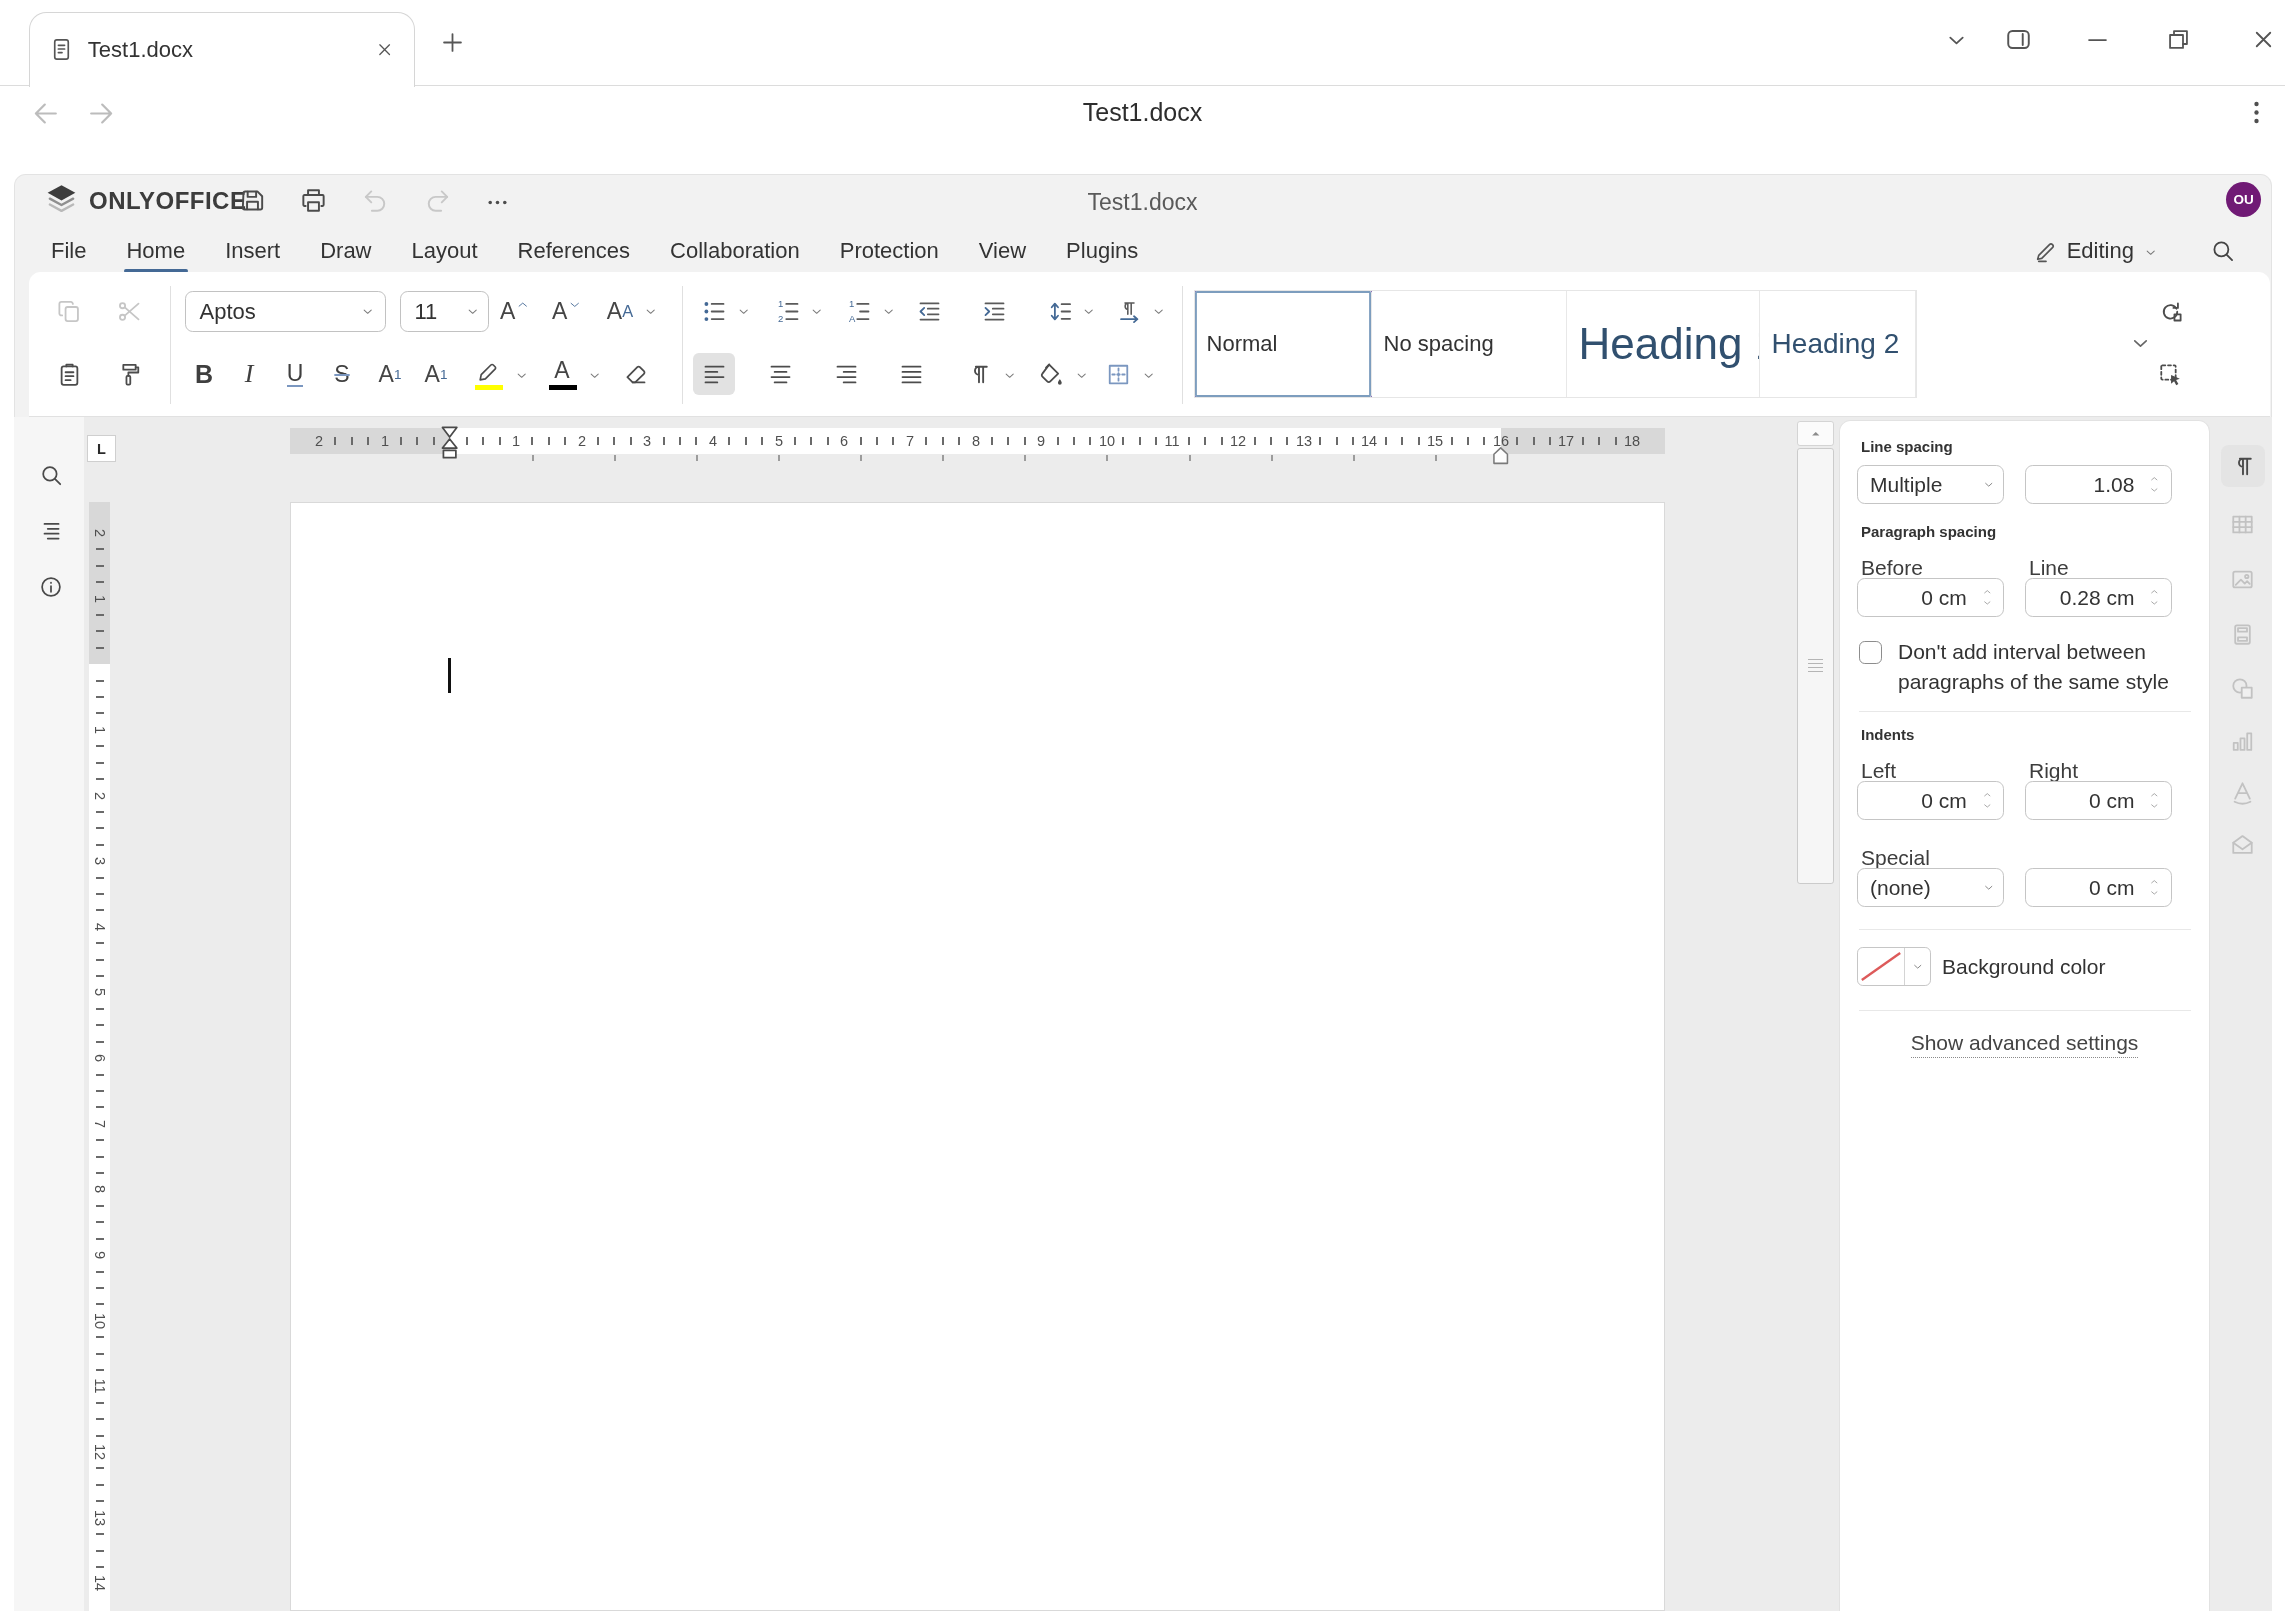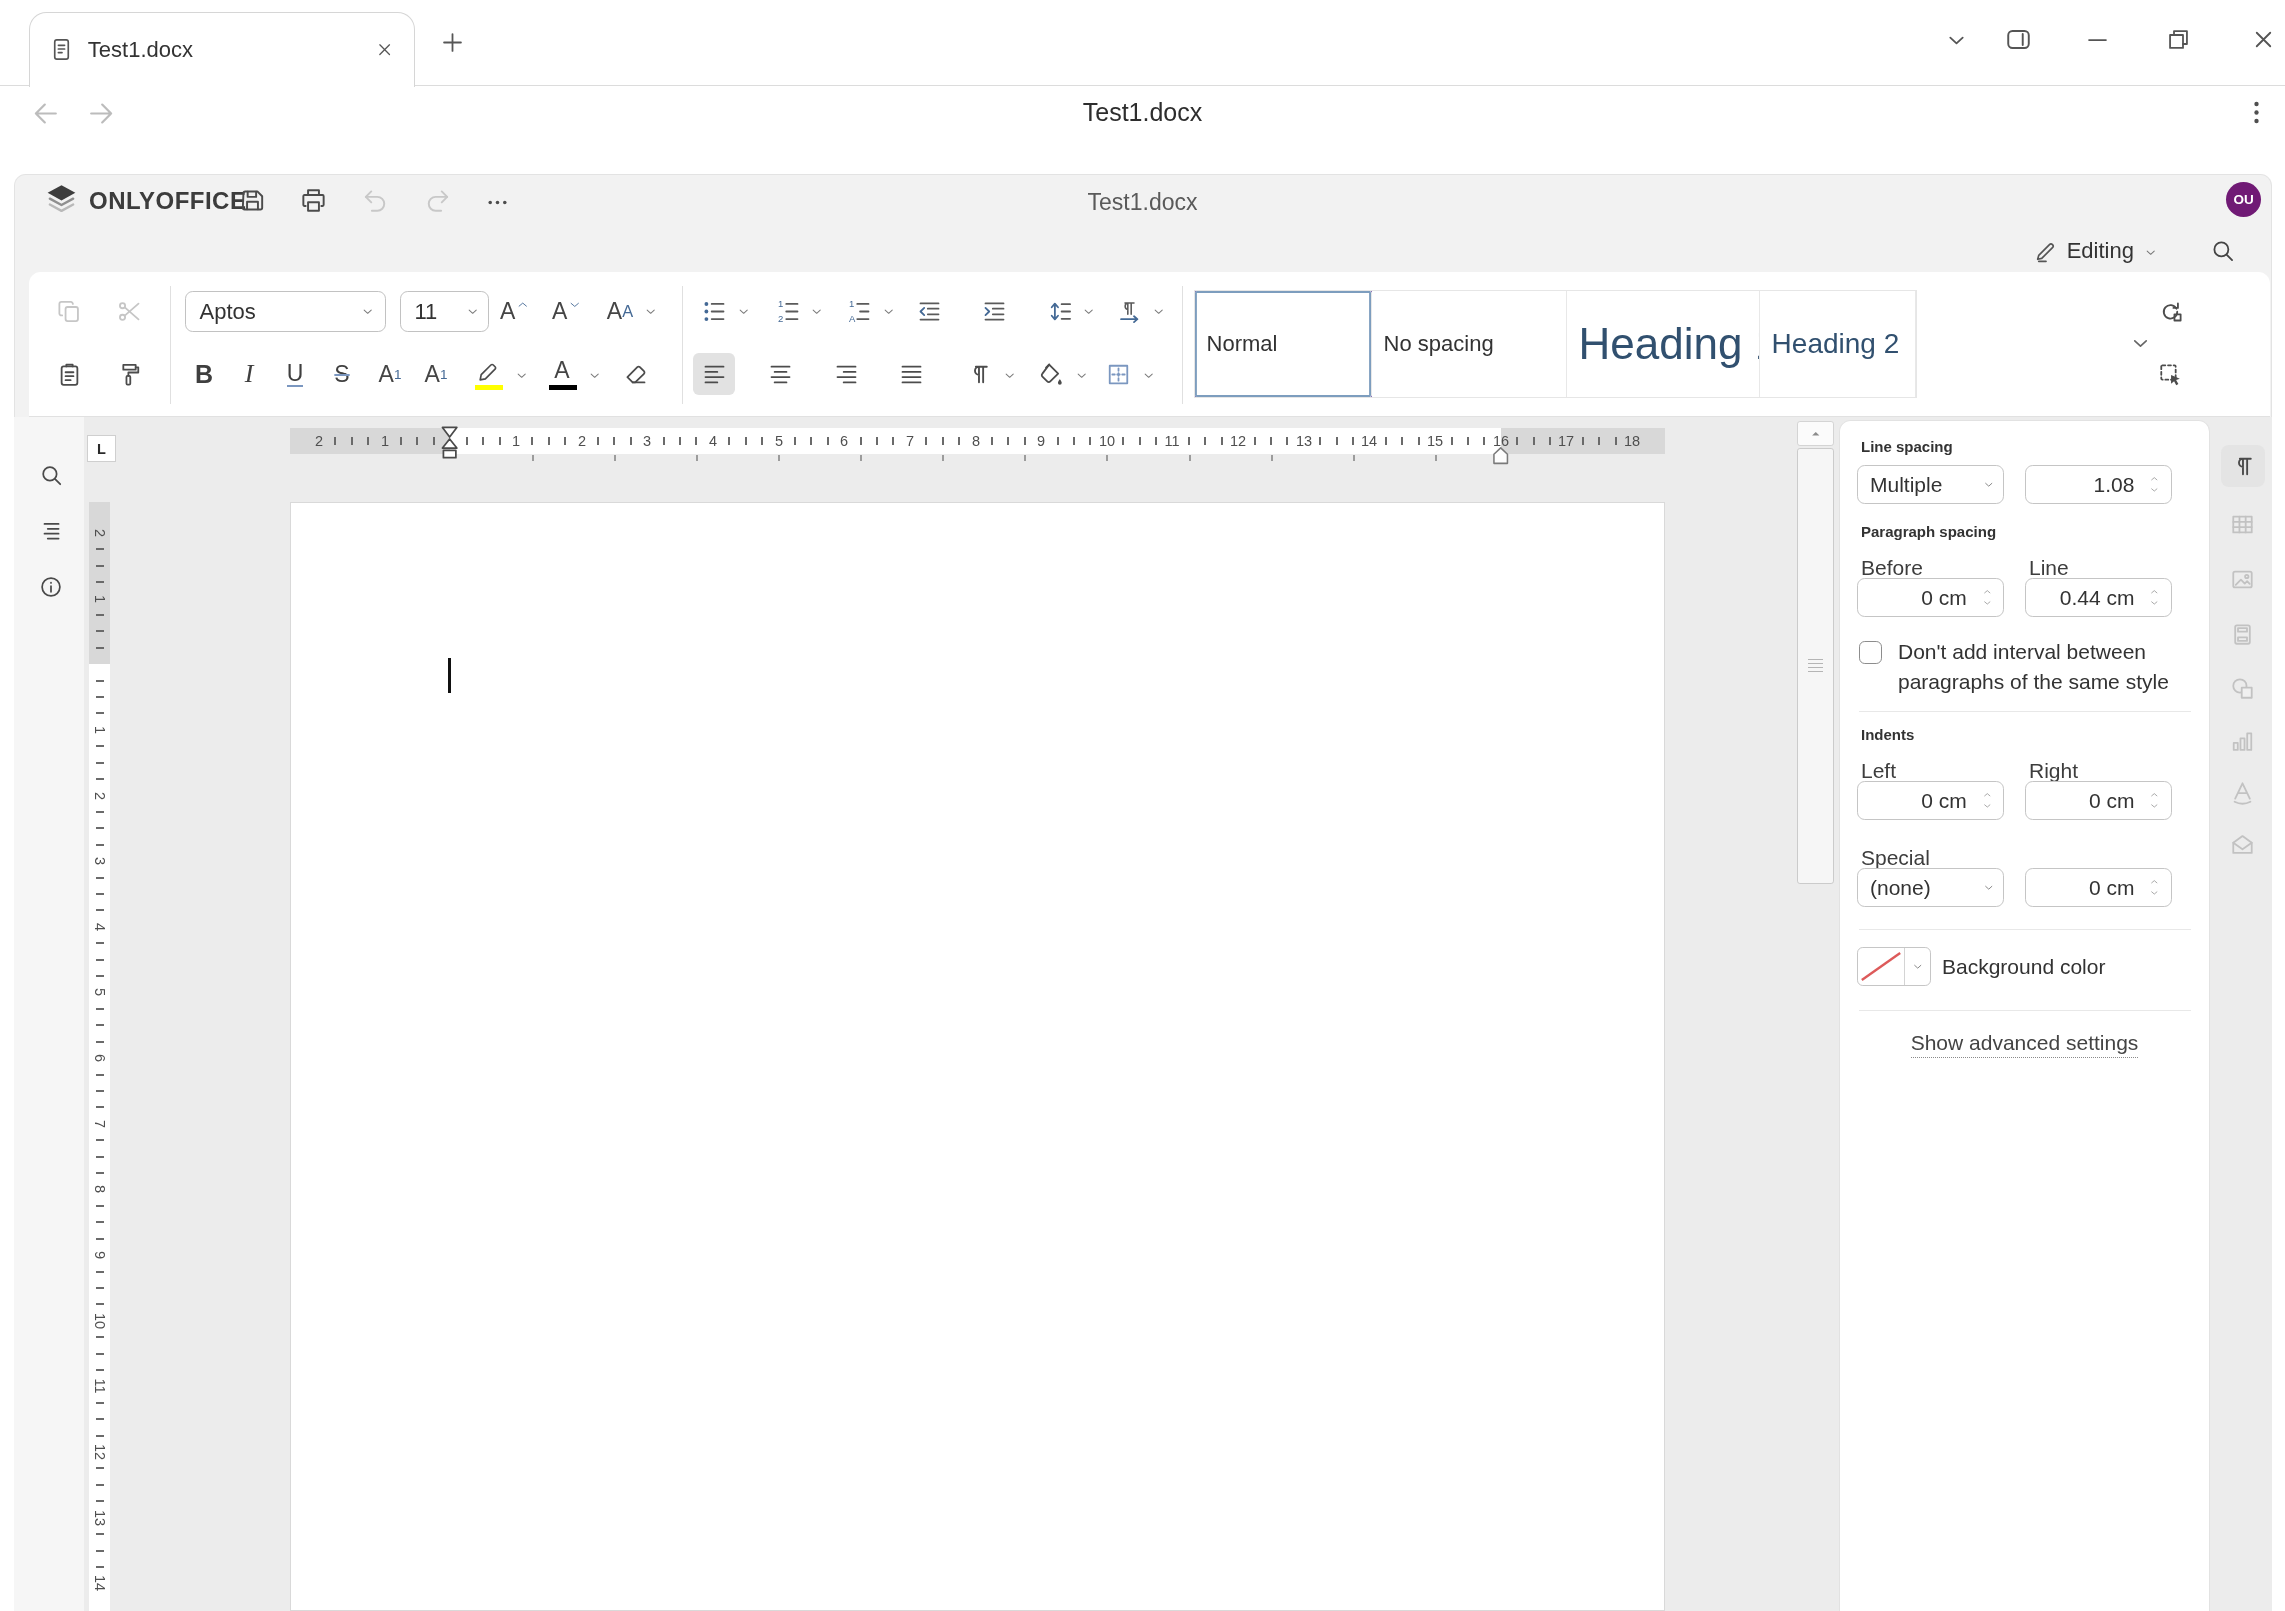"File" div.menutabs { html: none -> <div> <span>File</span> <span>Home</span> <span>Insert</span> <span>Draw</span> <span>Layout</span> <span>References</span> <span>Collaboration</span> <span>Protection</span> <span>View</span> <span>Plugins</span> </div> }
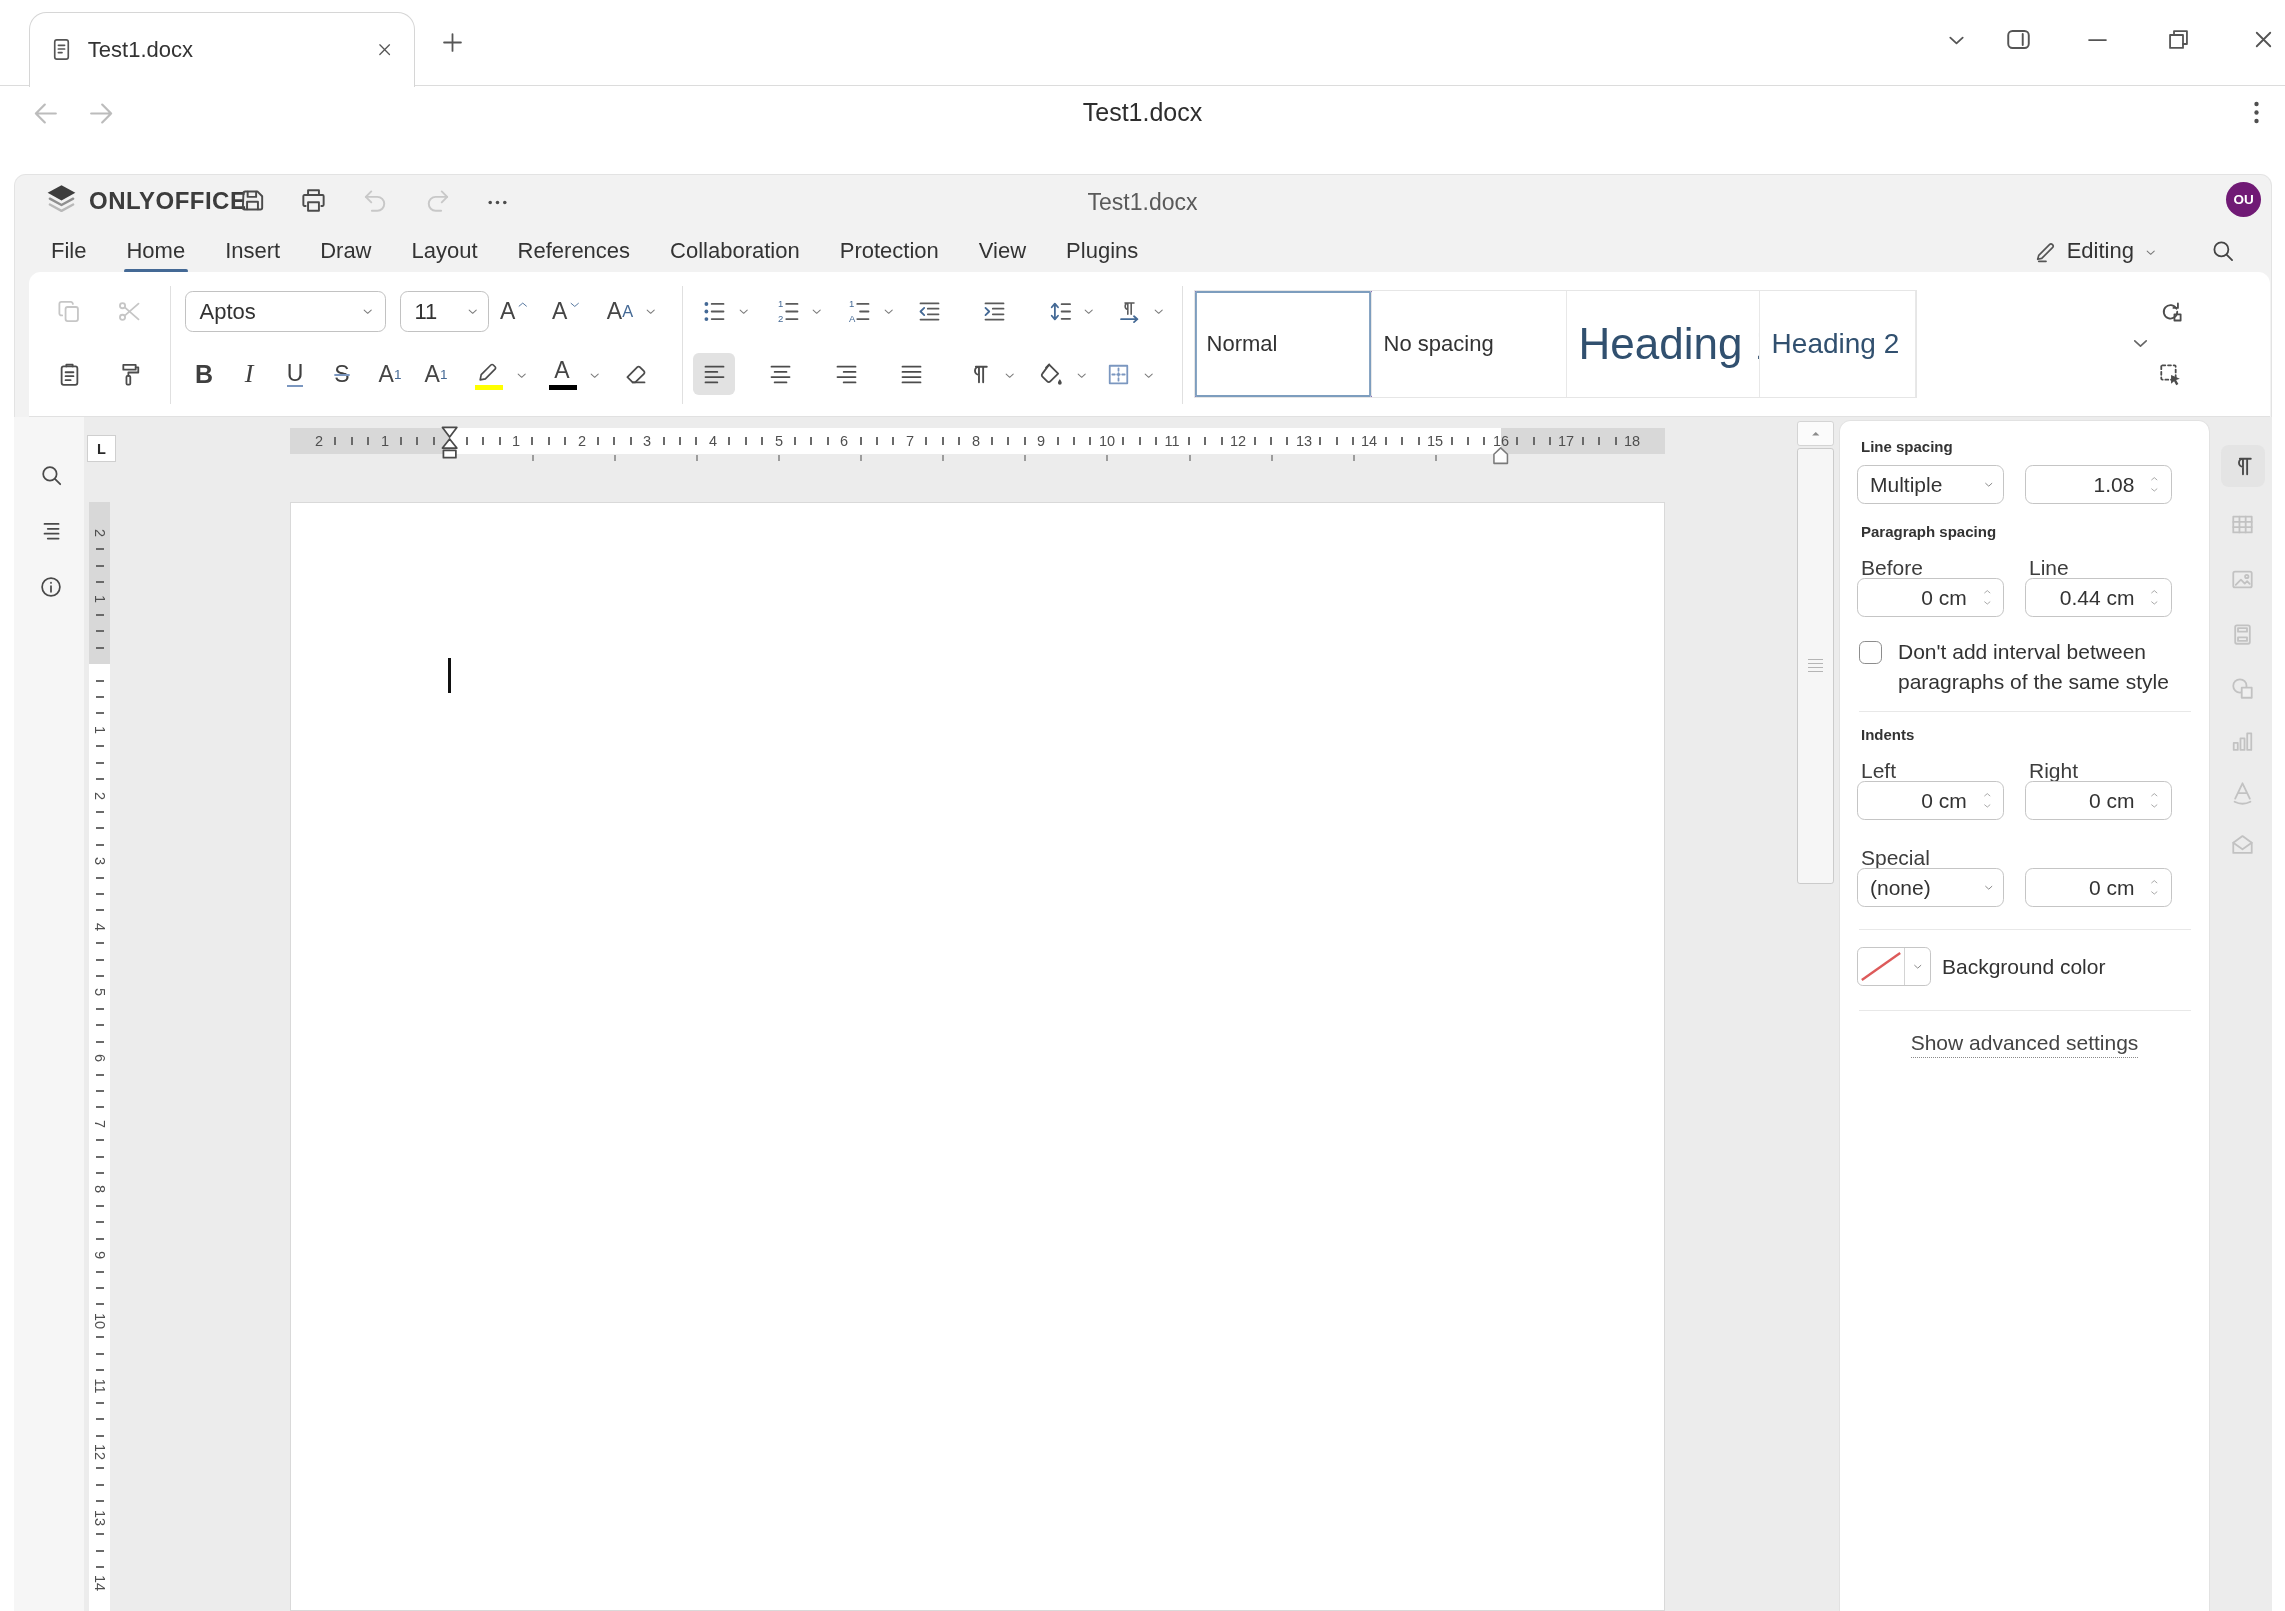"0.44 cm" span.spval { text: 0.44 -> 0.28 }
